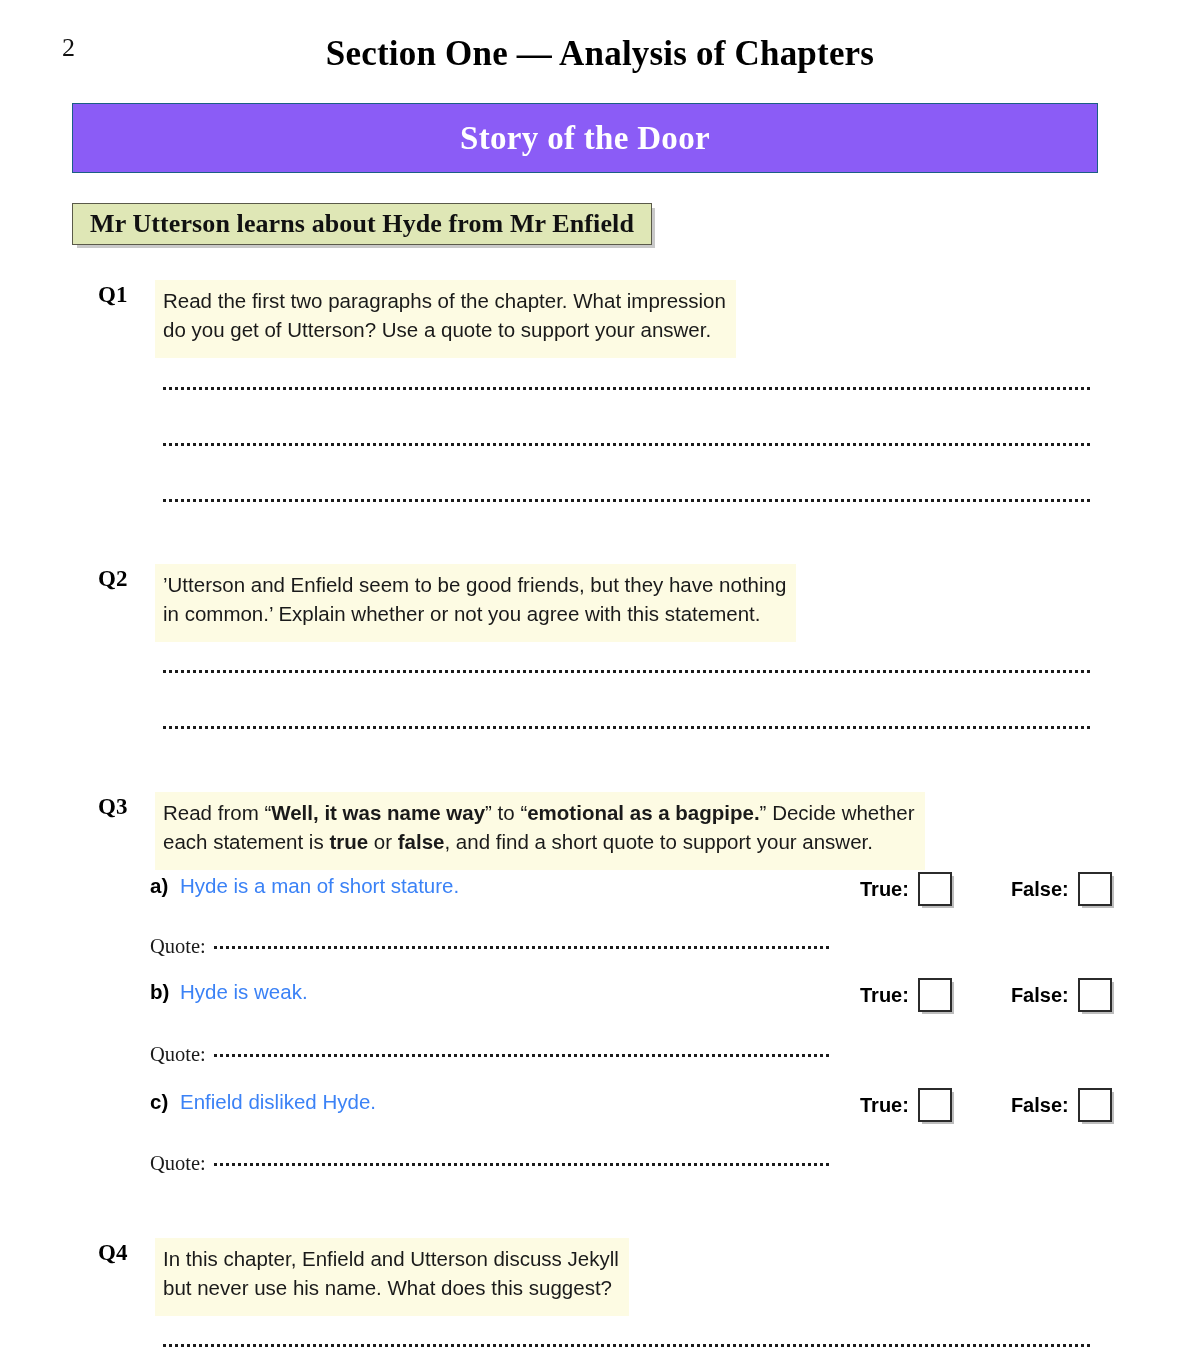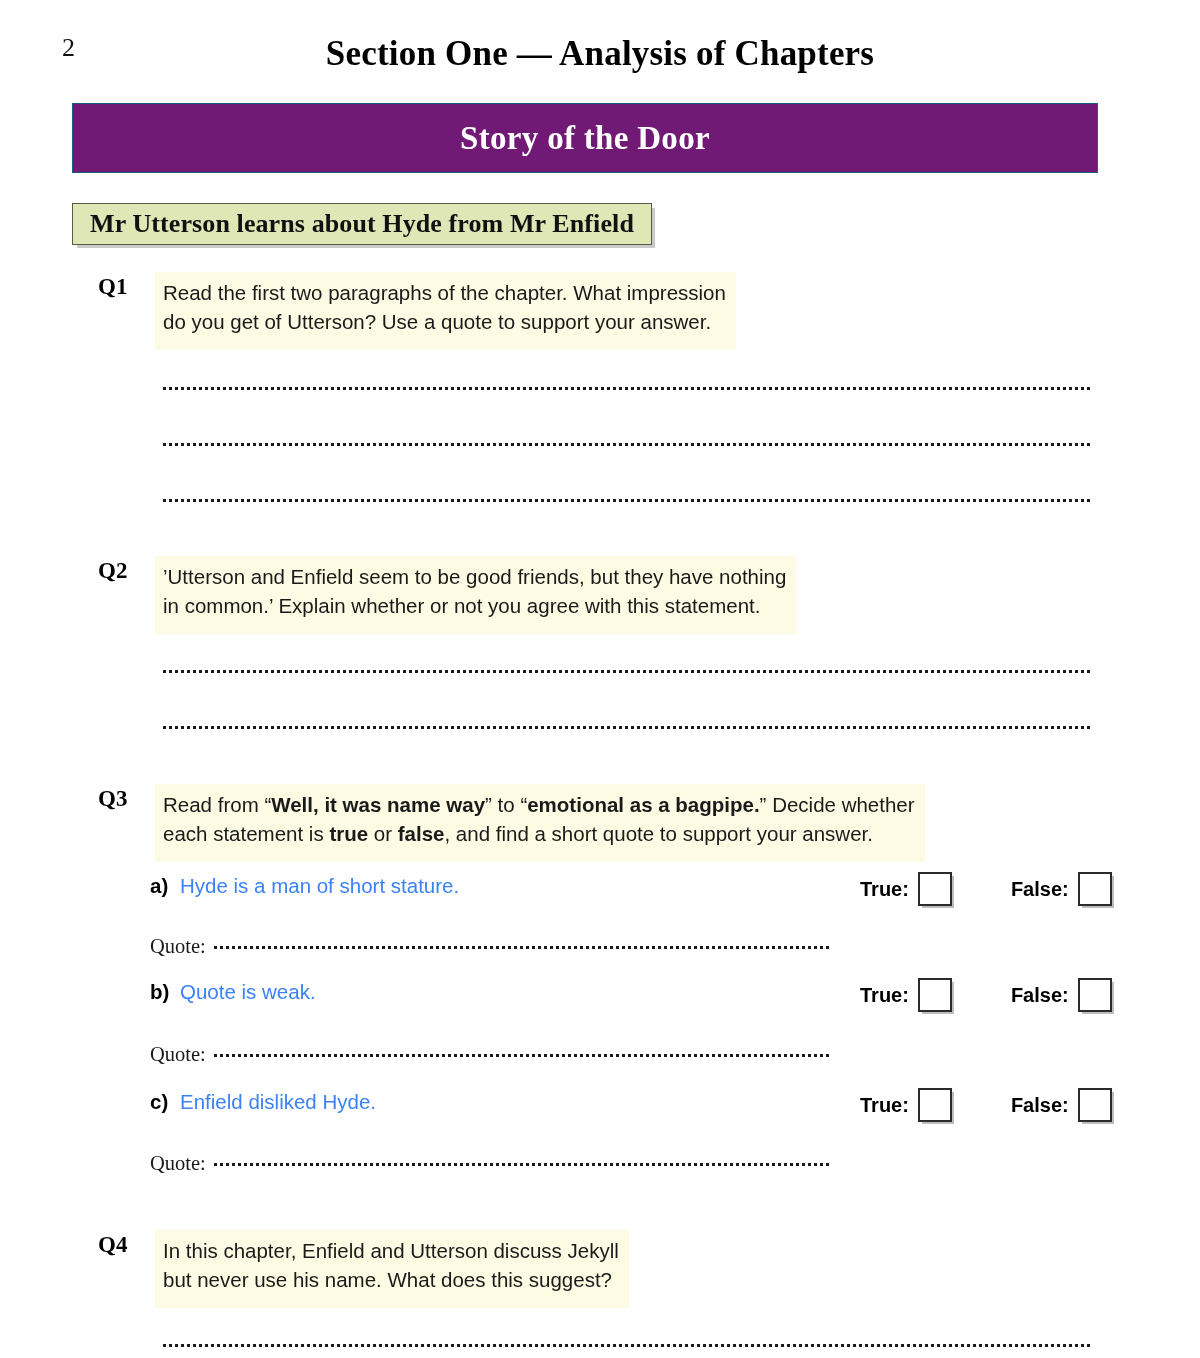"Story of the Door" .chapter-banner { background: #701a75 -> #8b5cf6 }
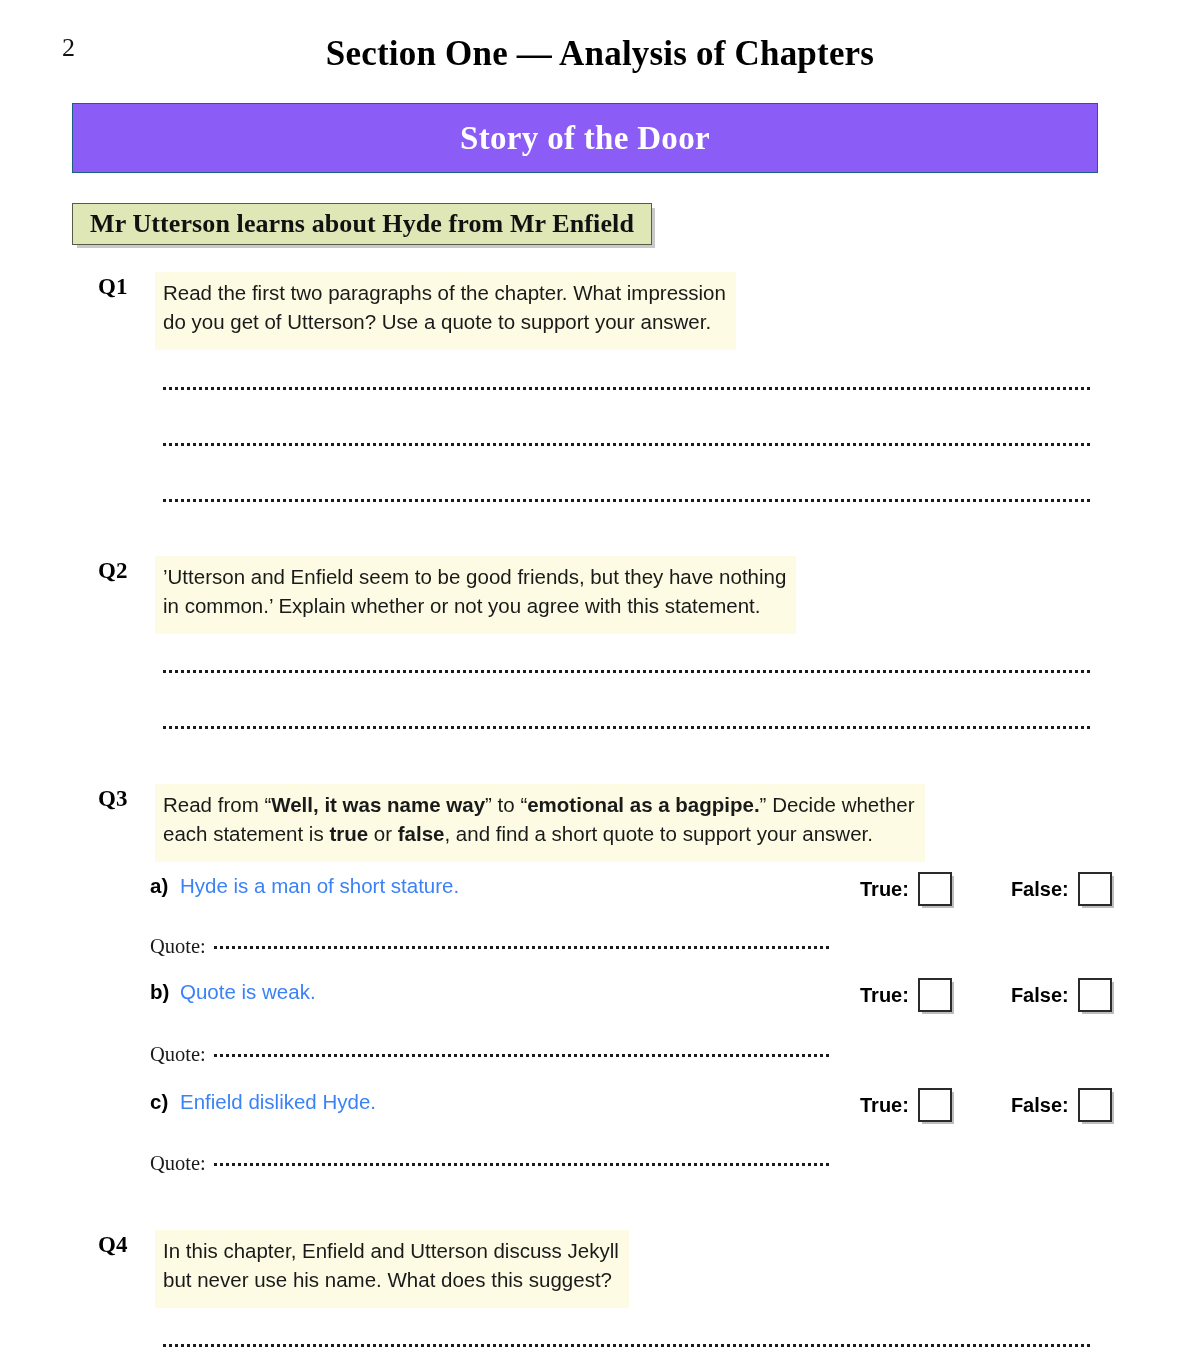"Q1" .question { margin-top: none -> 8px }
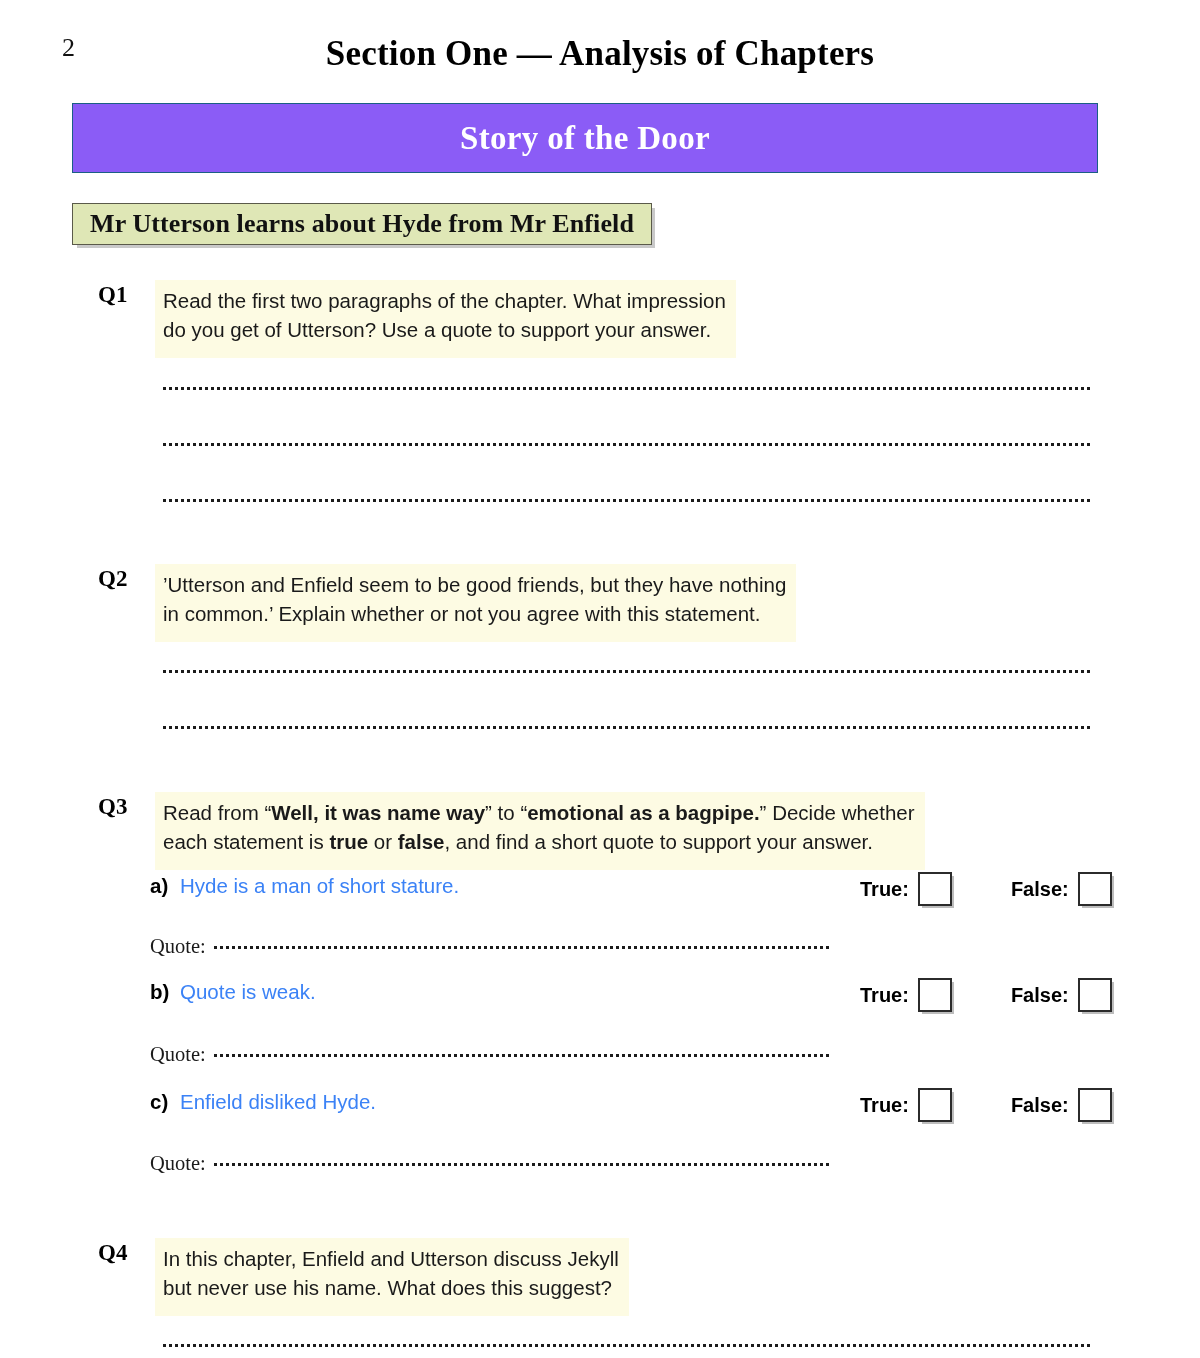"Quote is weak." div.tf-statement { text: Quote -> Hyde }
